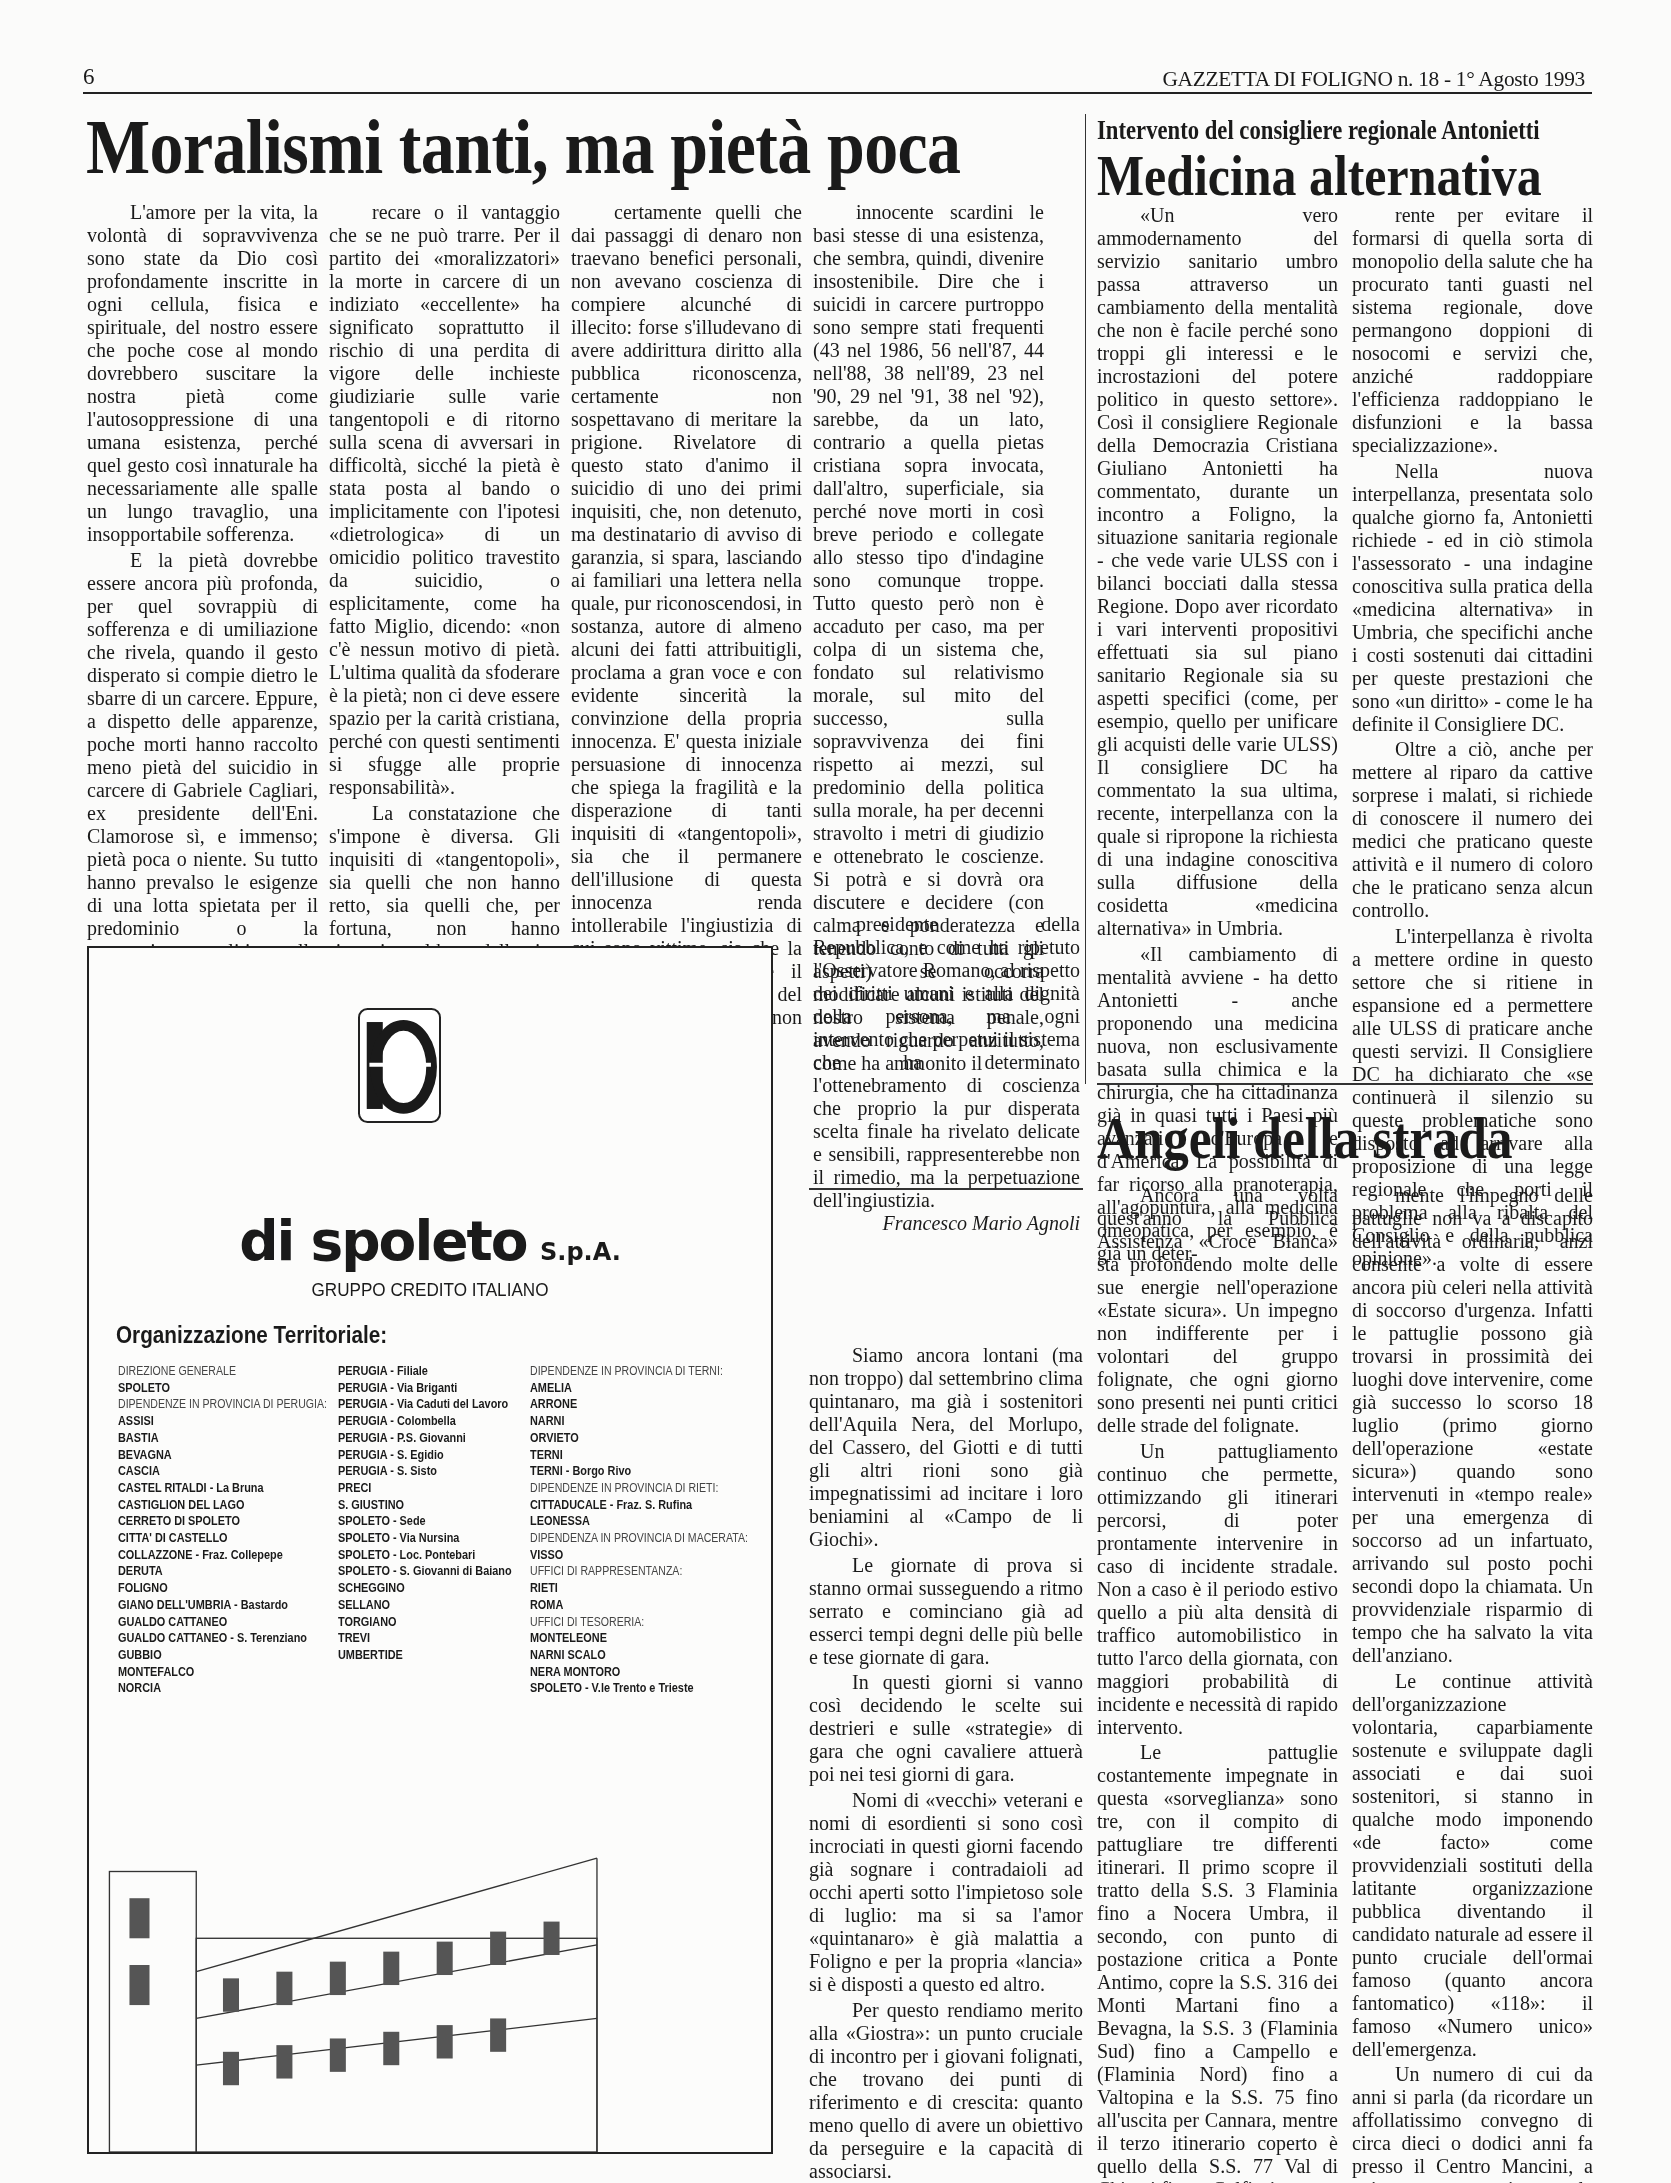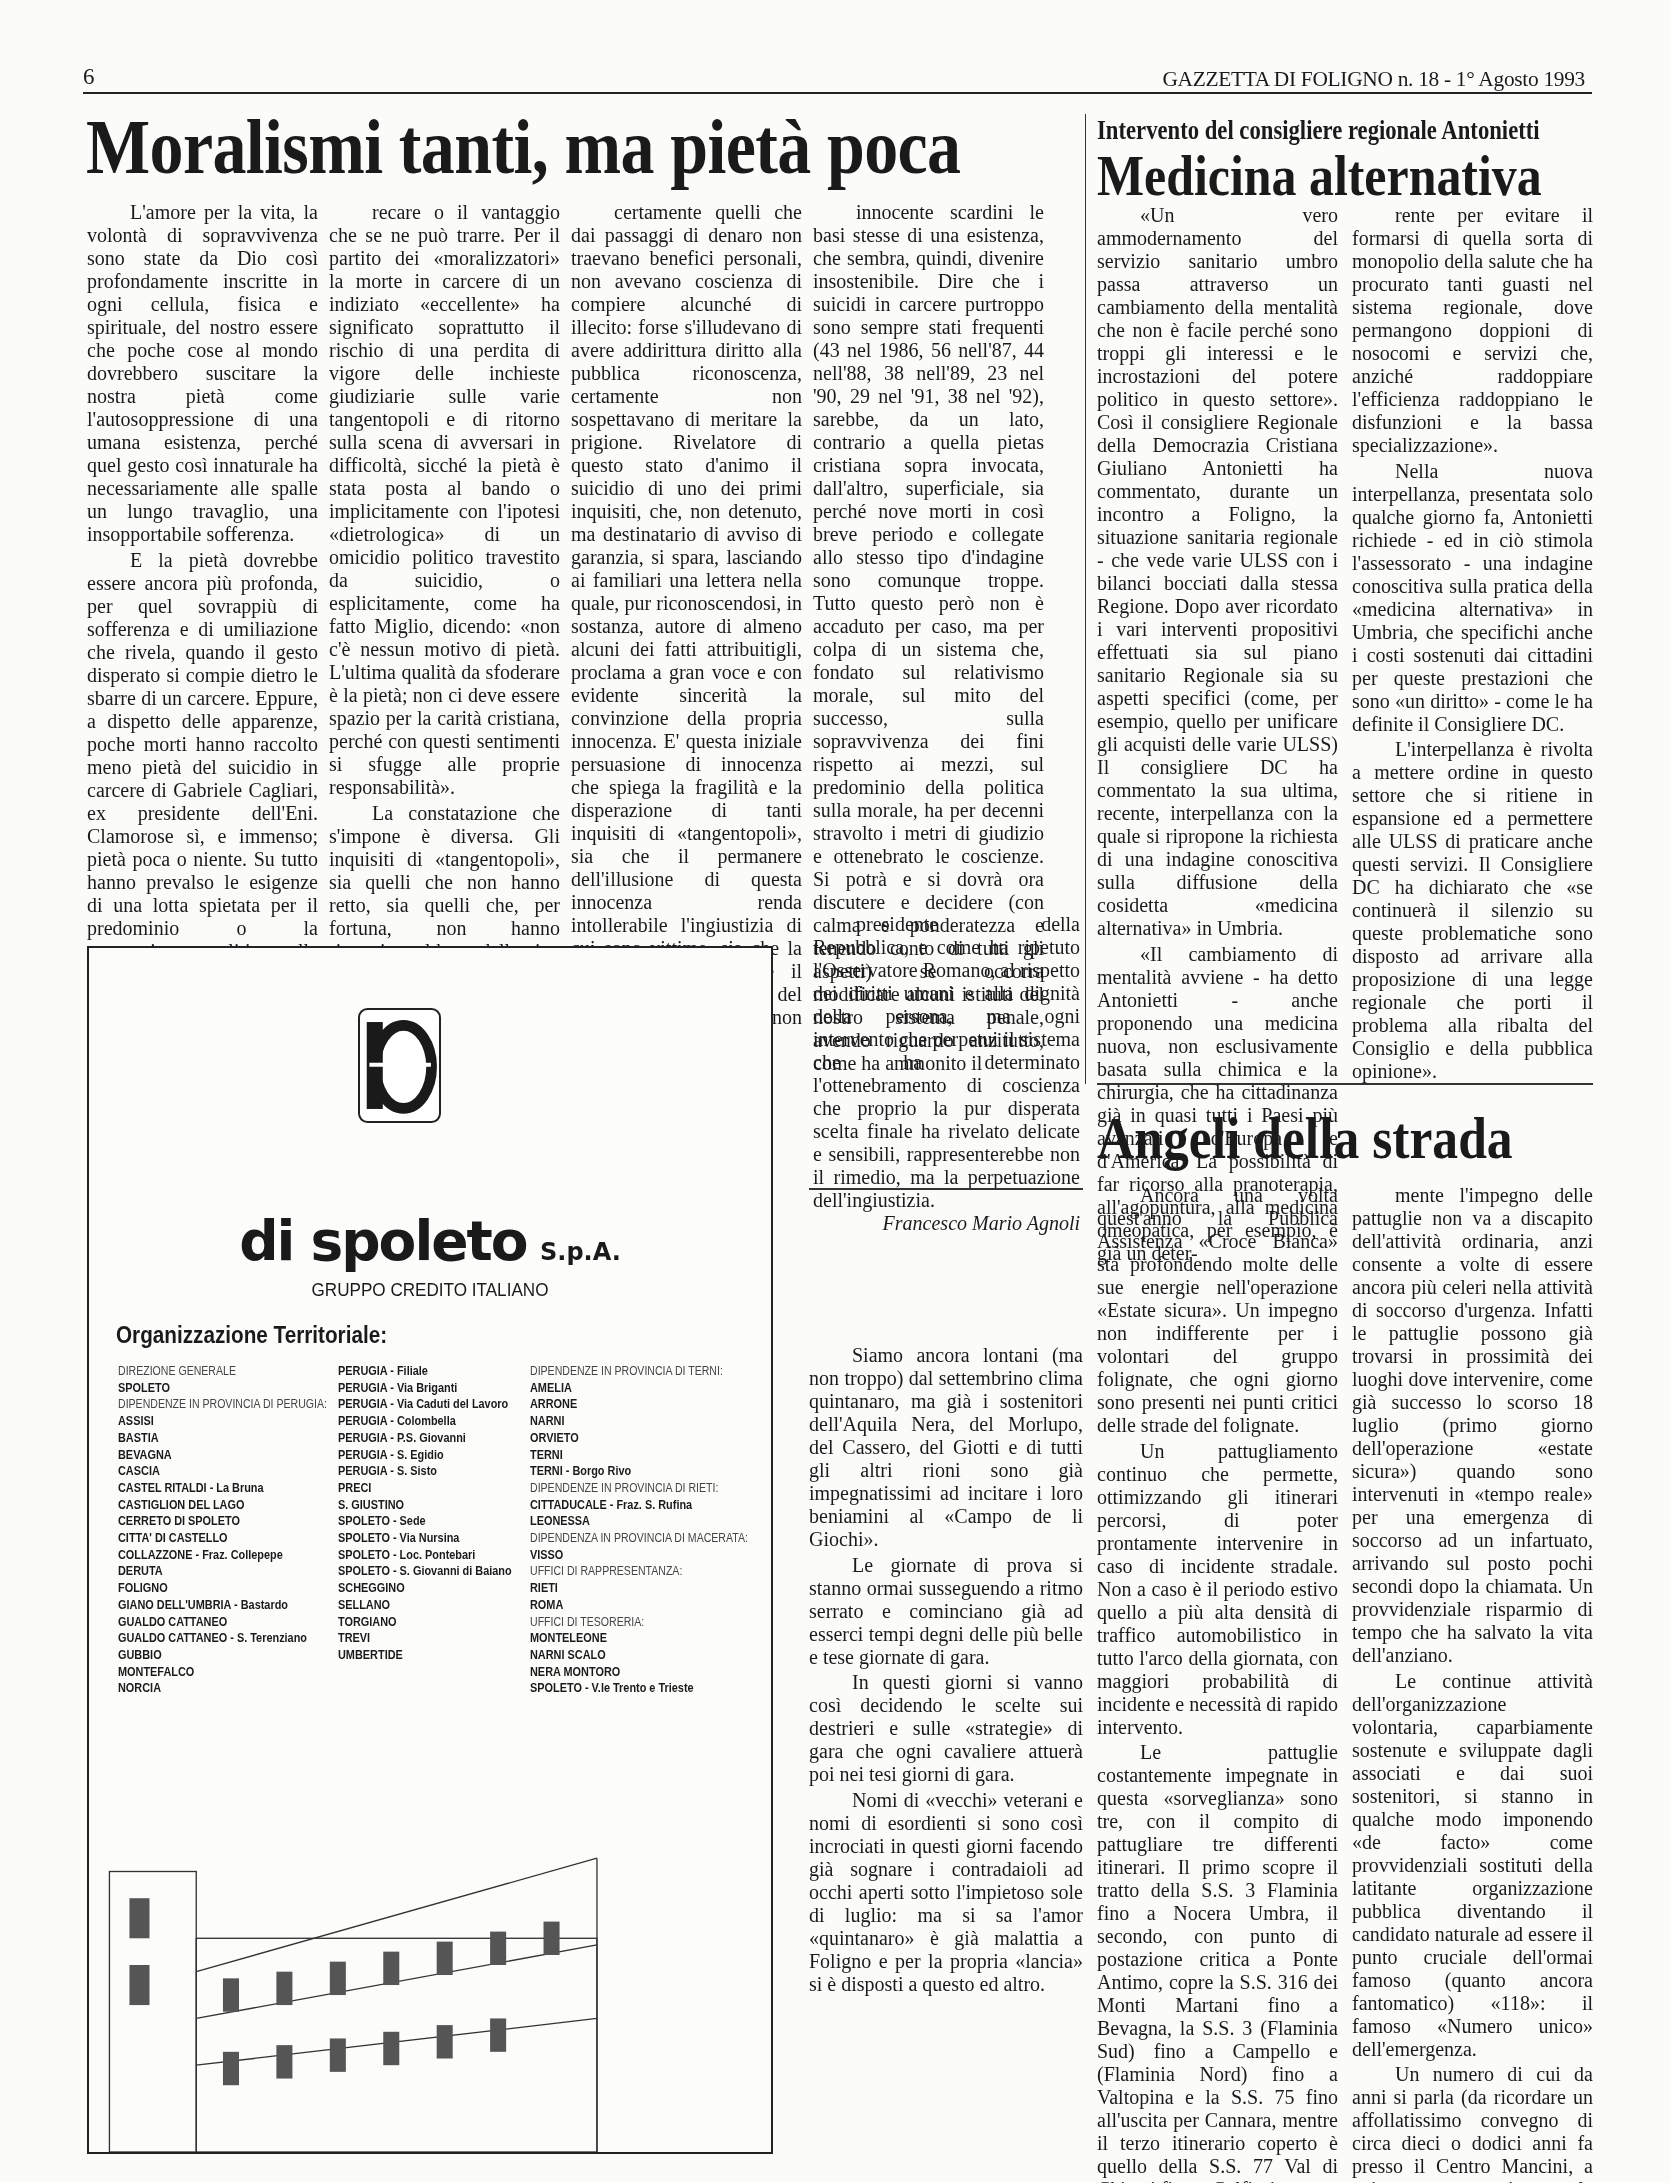"Oltre a ciò, anche per" p { html: none -> <p>Oltre a ciò, anche per mettere al riparo da cattive sorprese i malati, si richiede di conoscere il numero dei medici che praticano queste attività e il numero di coloro che le praticano senza alcun controllo.</p> }
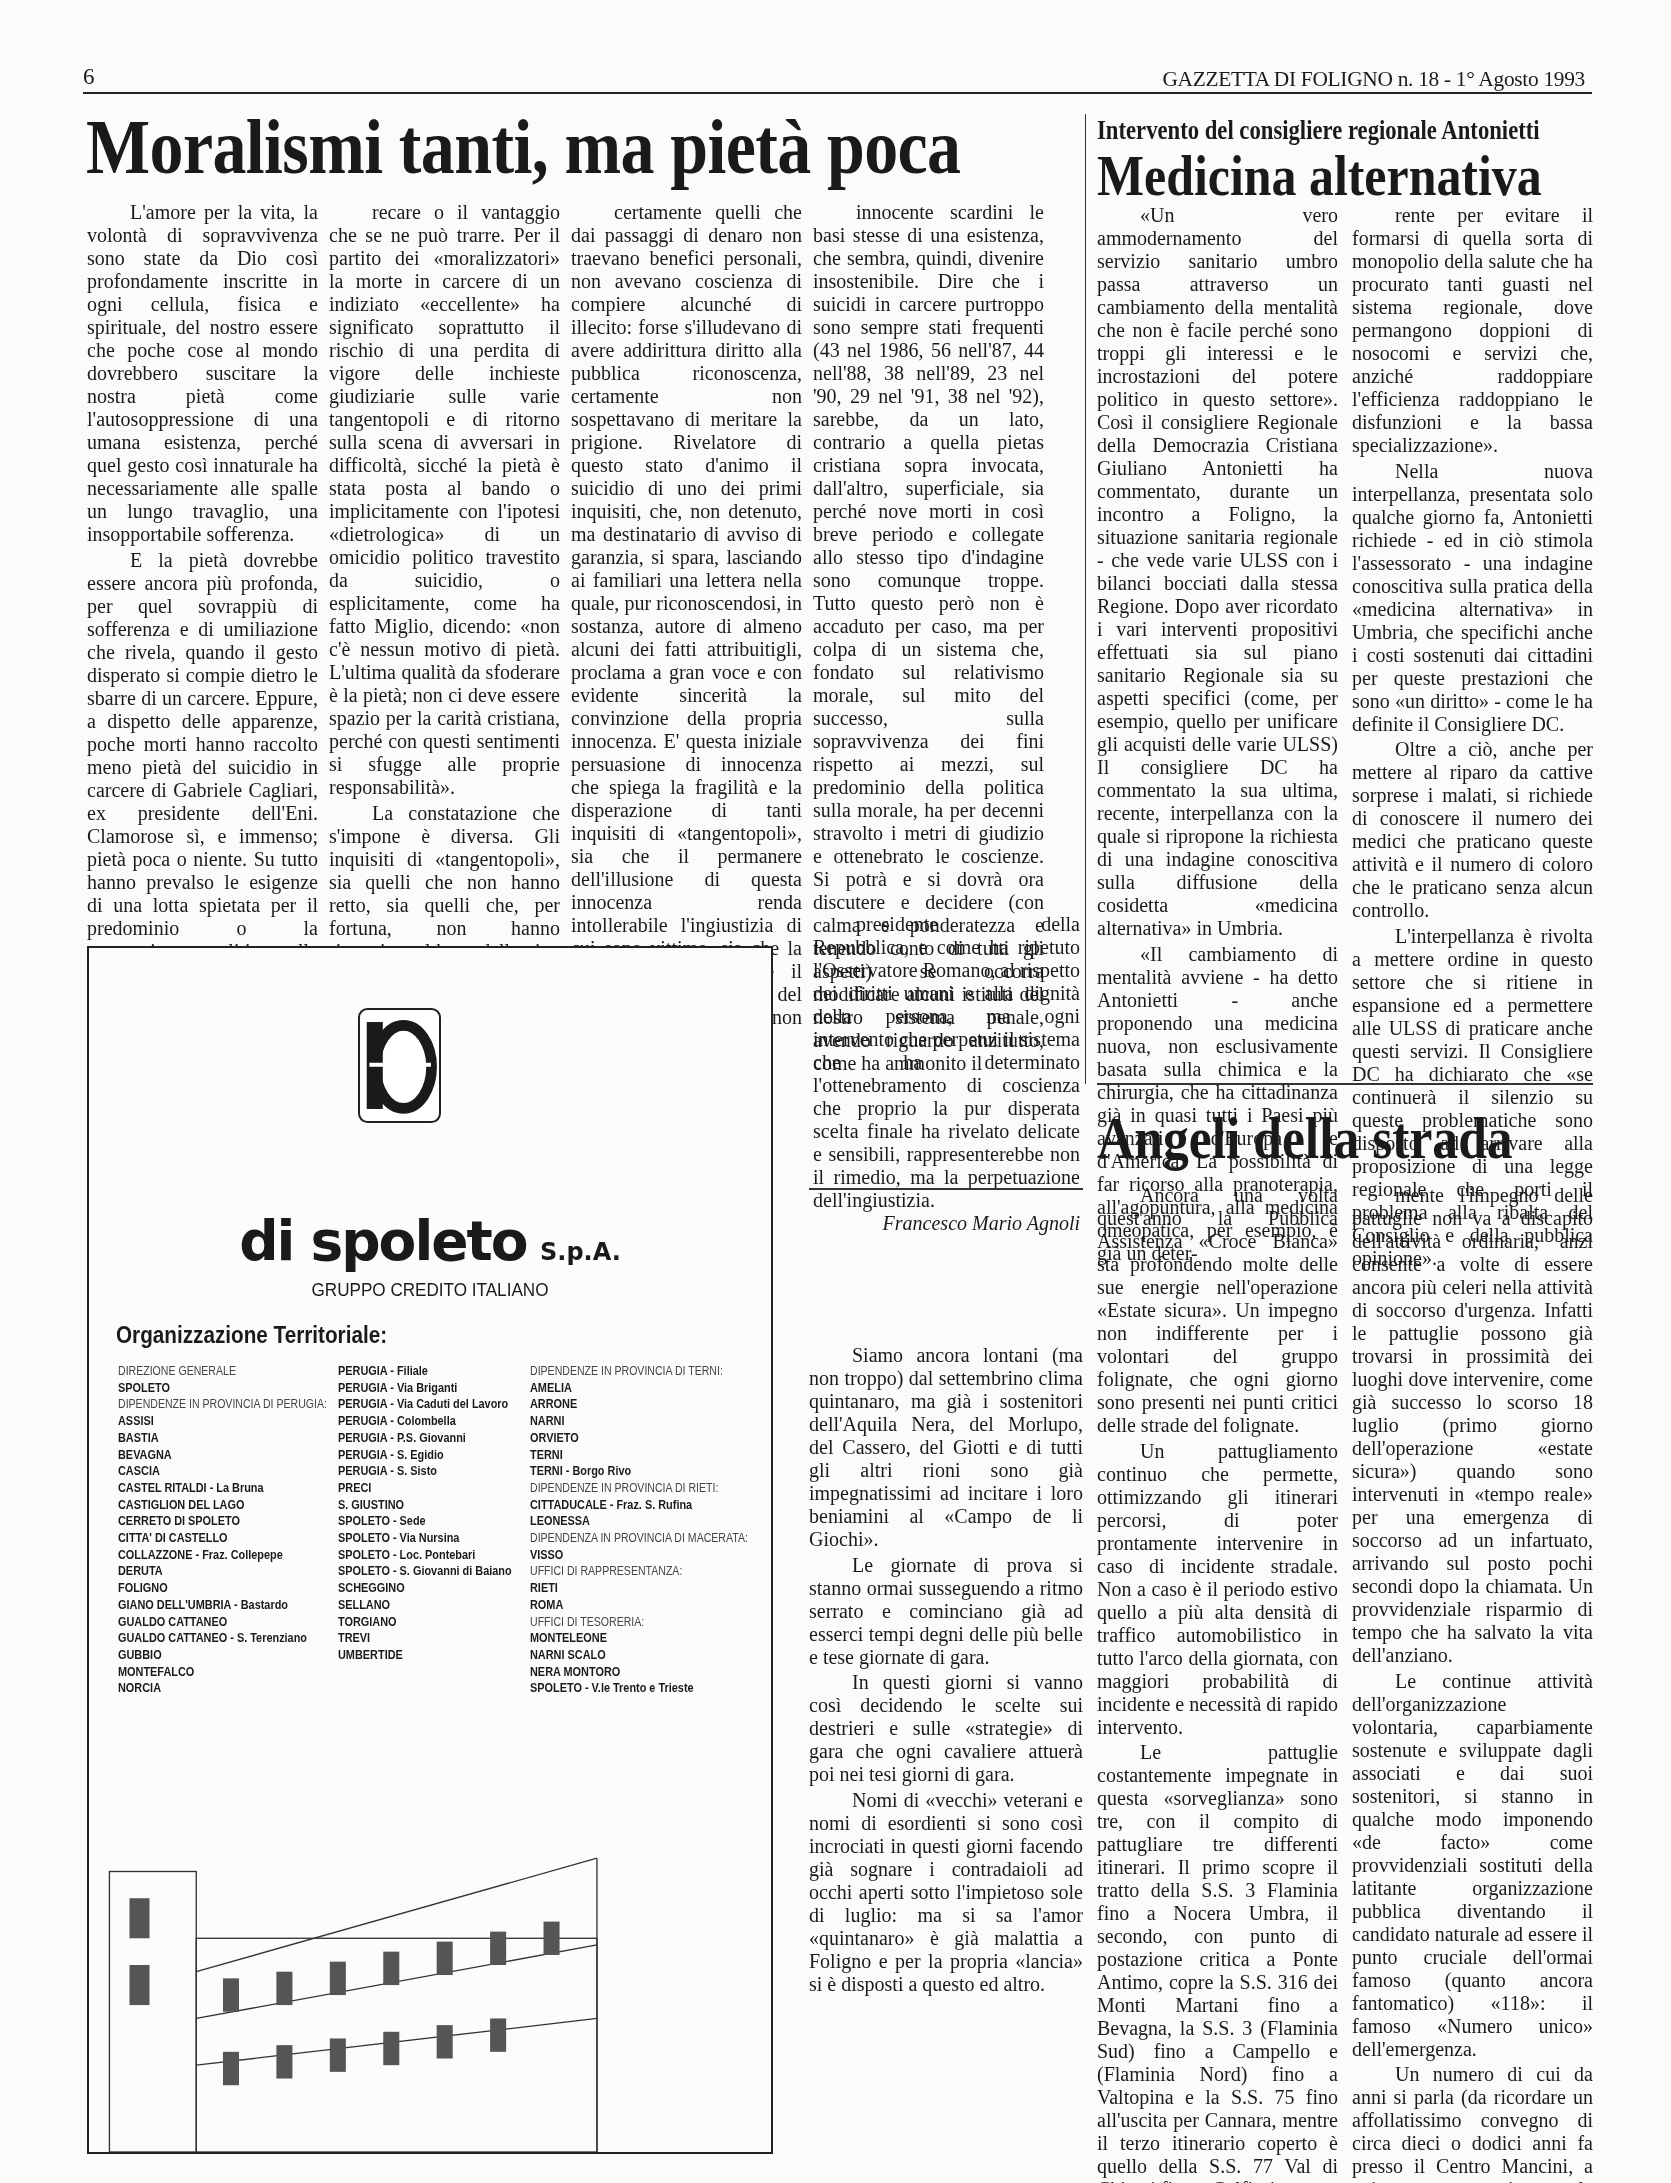"Per questo rendiamo merito alla" p { html: none -> <p>Per questo rendiamo merito alla «Giostra»: un punto cruciale di incontro per i giovani folignati, che trovano dei punti di riferimento e di crescita: quanto meno quello di avere un obiettivo da perseguire e la capacità di associarsi.</p> }
